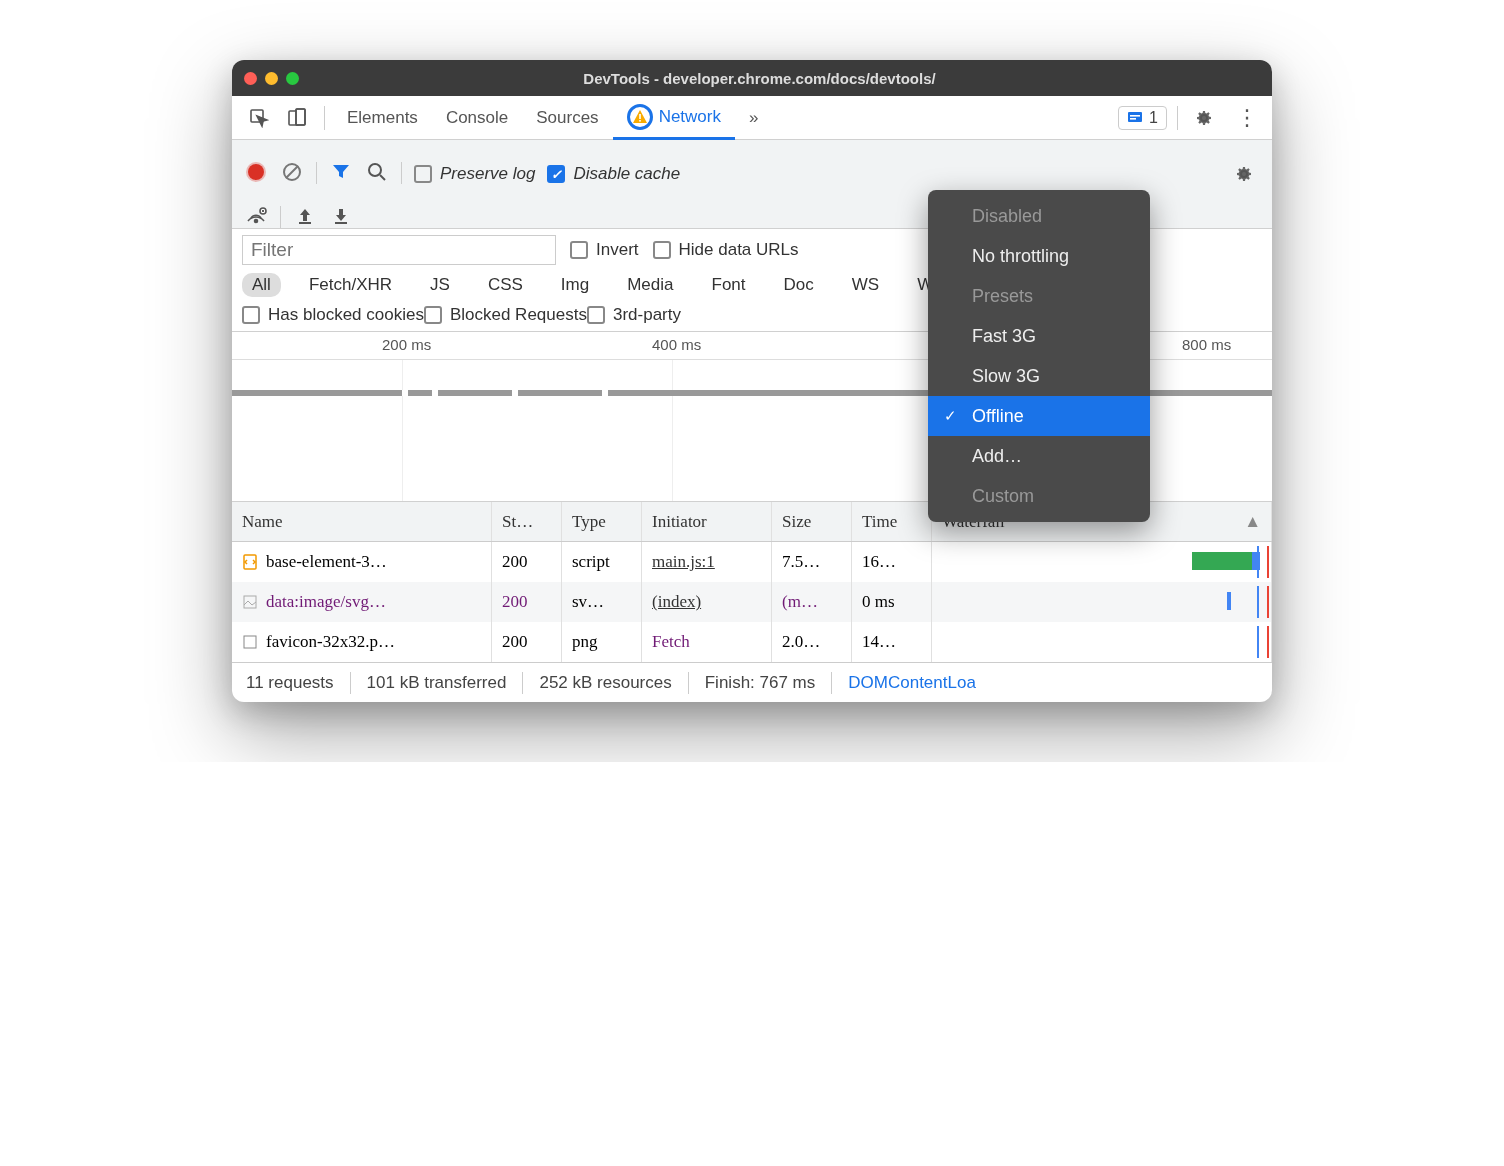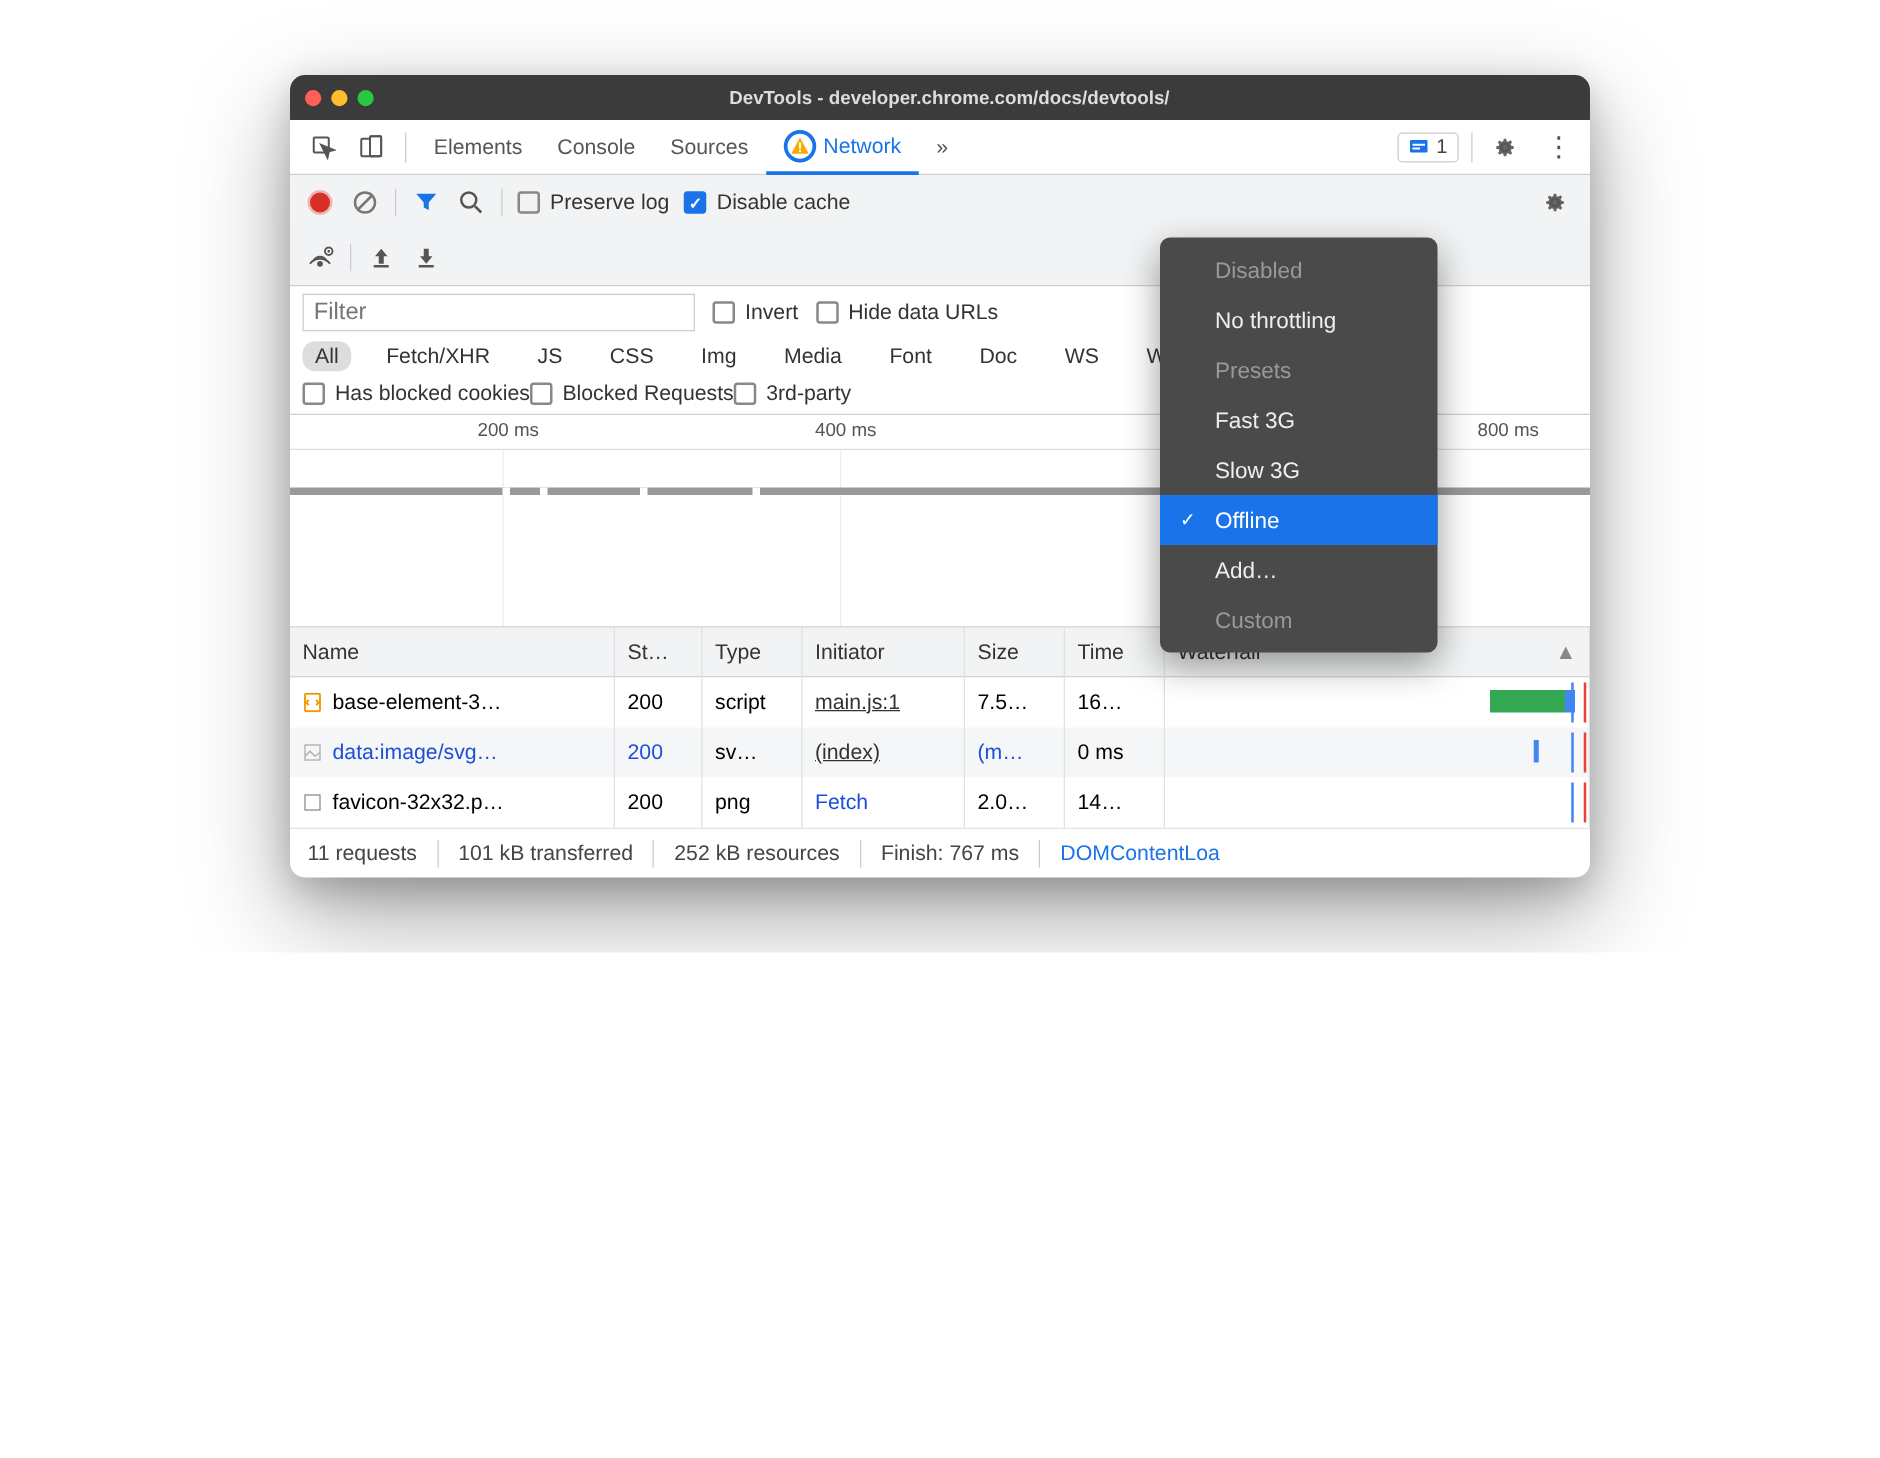"Preserve log" .toolbar-row { align-items: center -> flex-end; font-style: none -> italic }
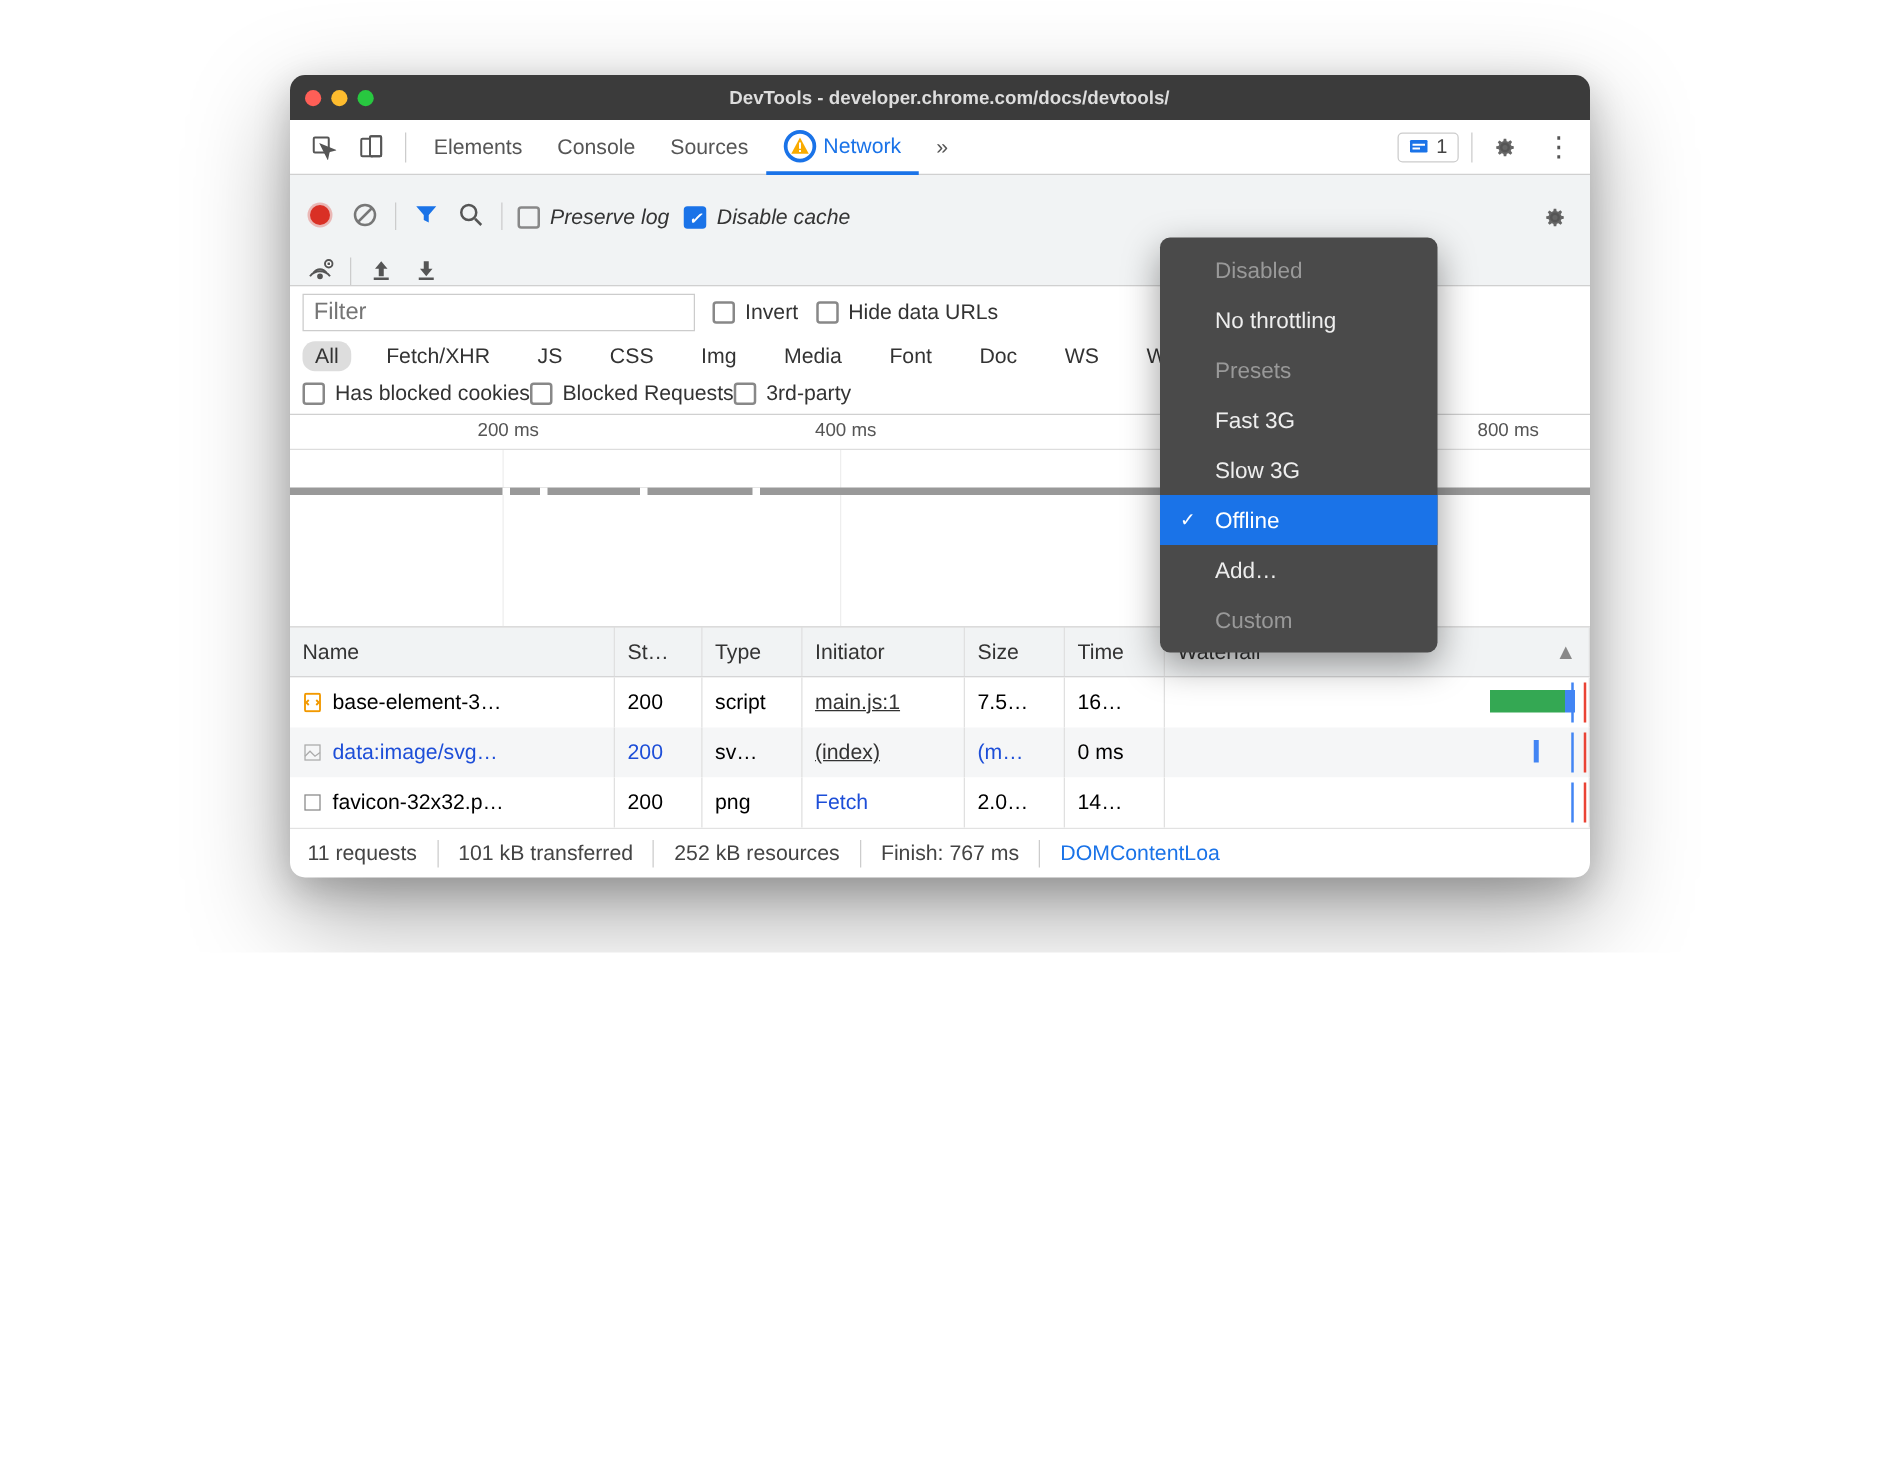"Name" .table { font-family: none -> Liberation Serif, serif }
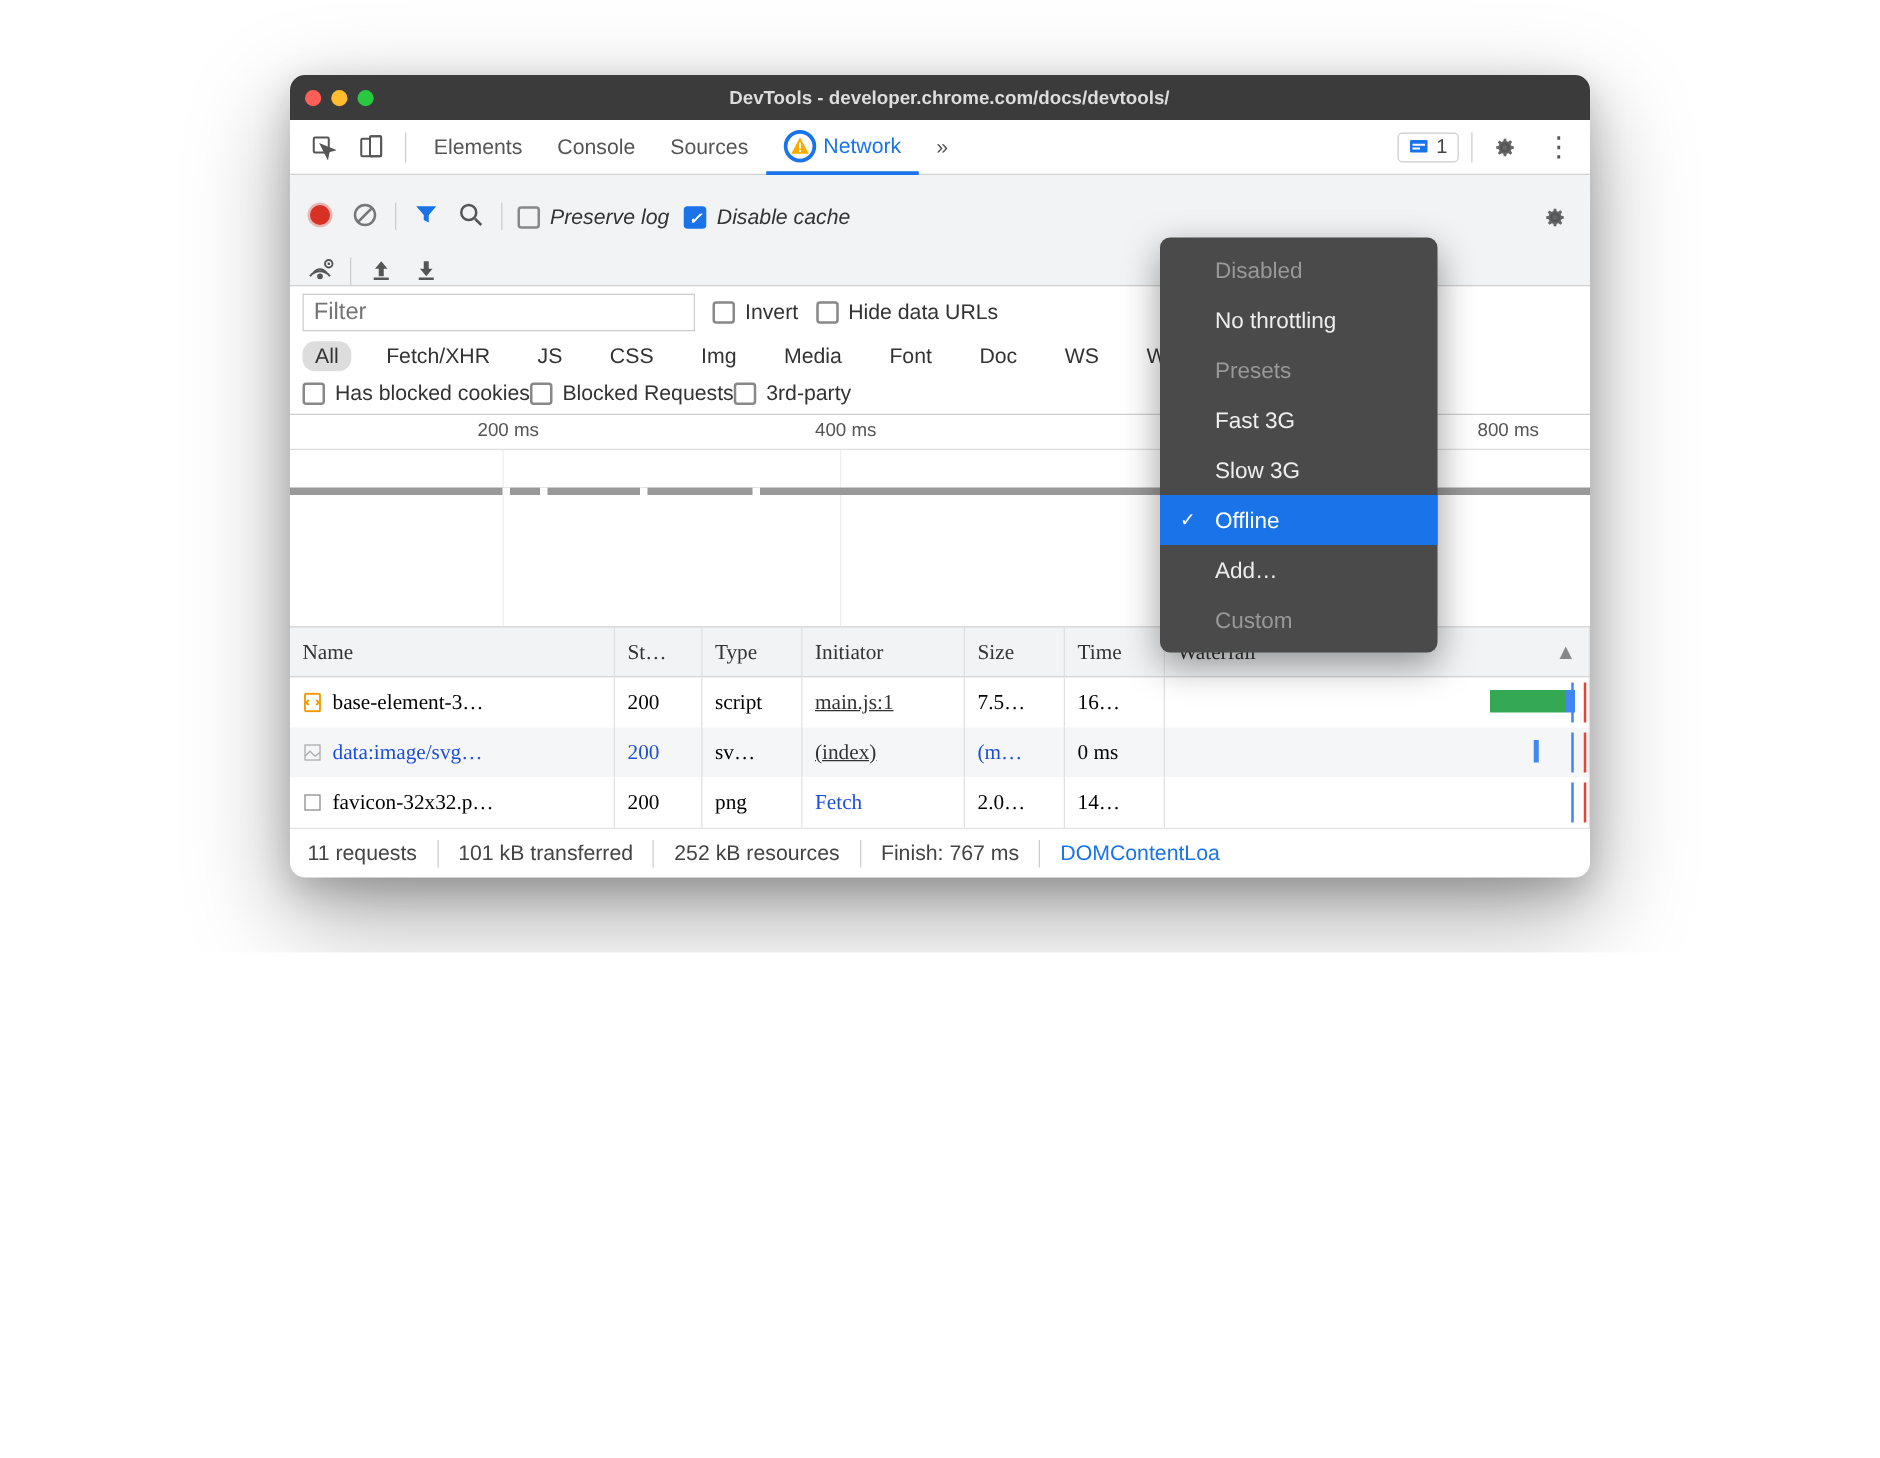"data:image/svg…" .muted { color: #1d4ed8 -> #701a75 }
